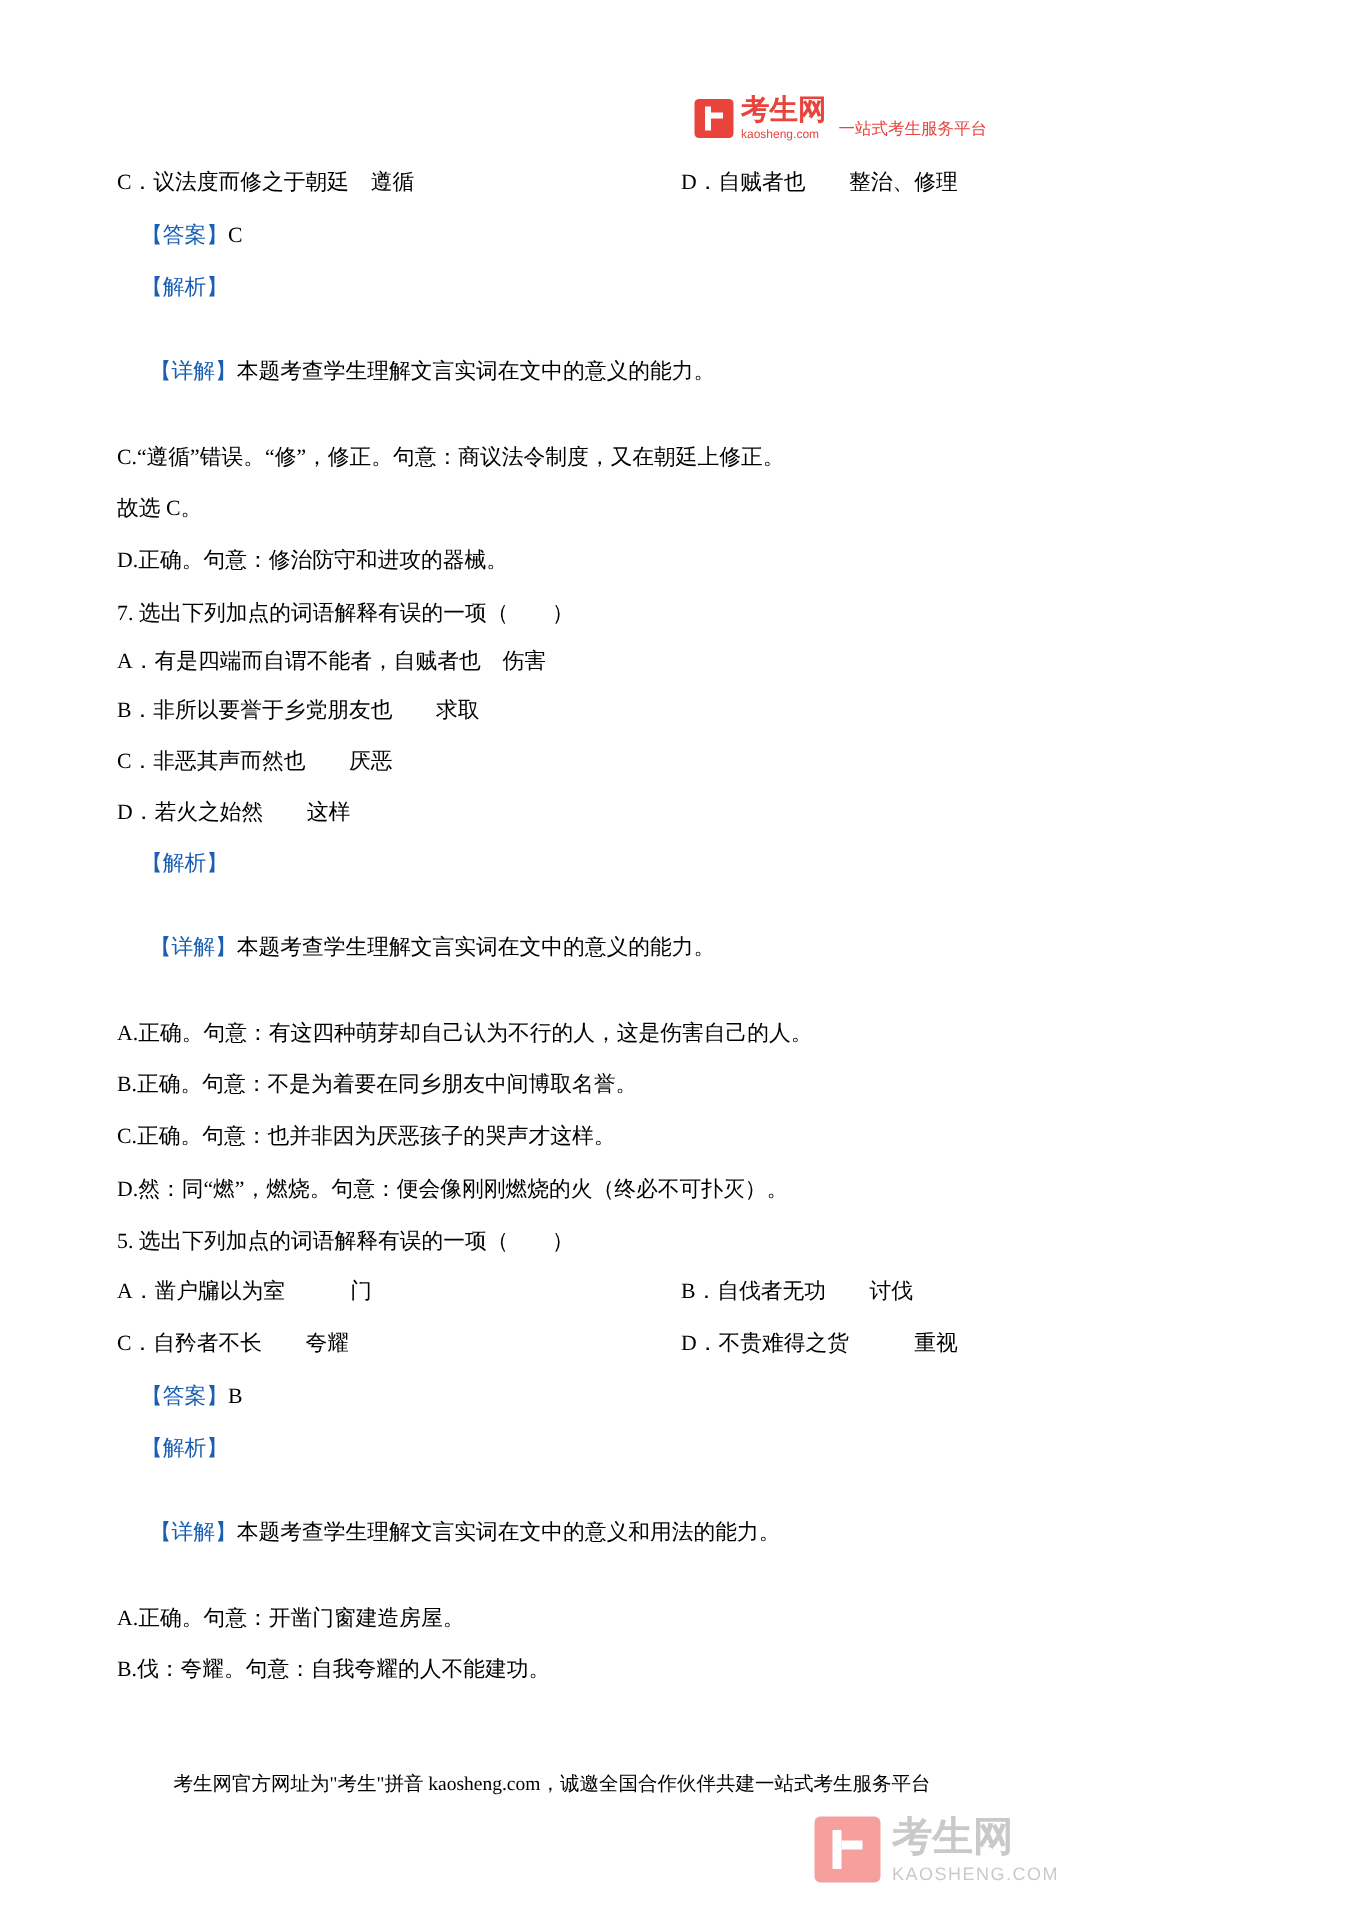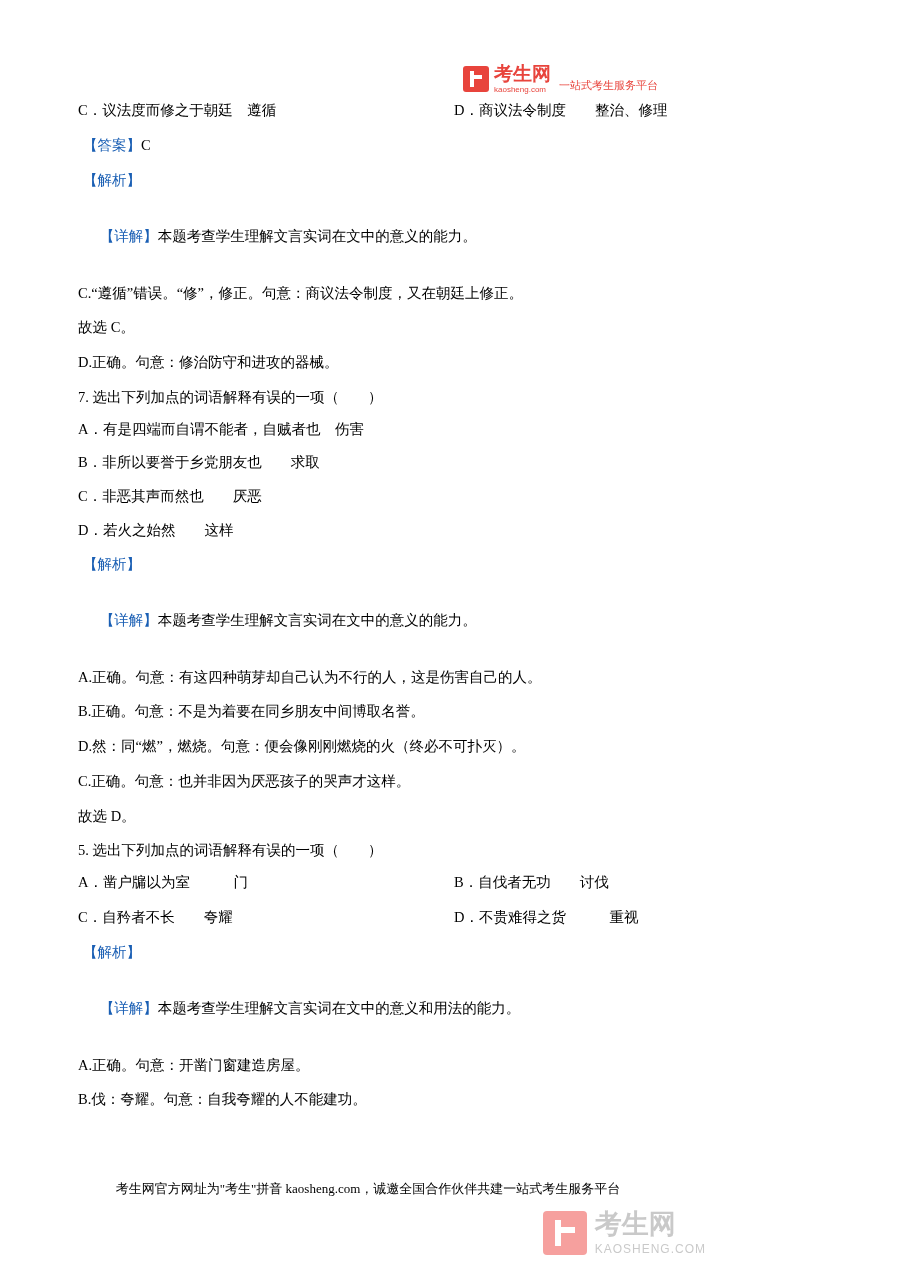"C．议法度而修之于朝廷 遵循" .row2 { margin: 0 0 13px 0 -> 12px 0 13px 0 }
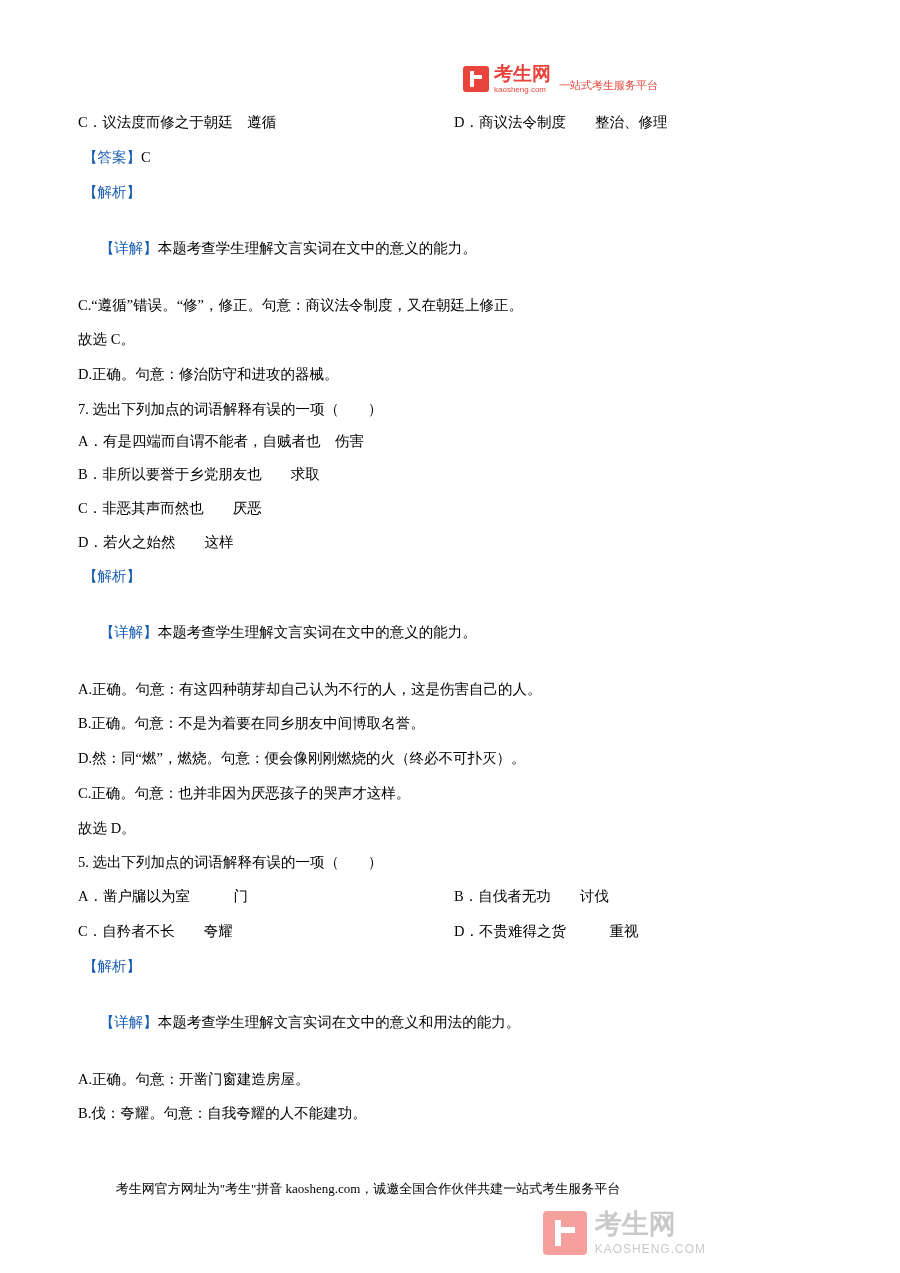"D．商议法令制度 整治、修理" div.col { text: 商议法令制度 -> 自贼者也 }
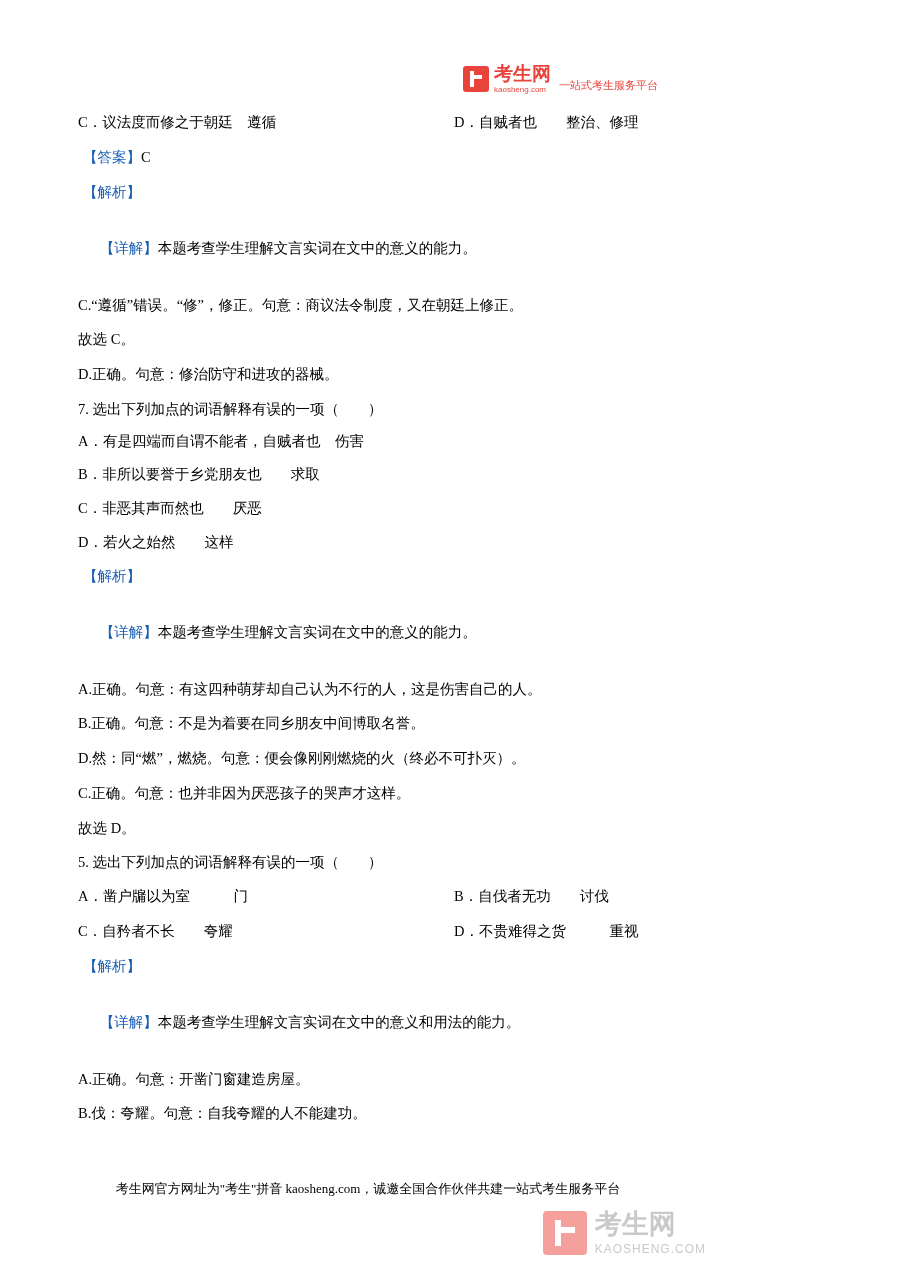"【答案】C" .blue { margin: 0 0 13px 5px -> 0 0 13px 16px }
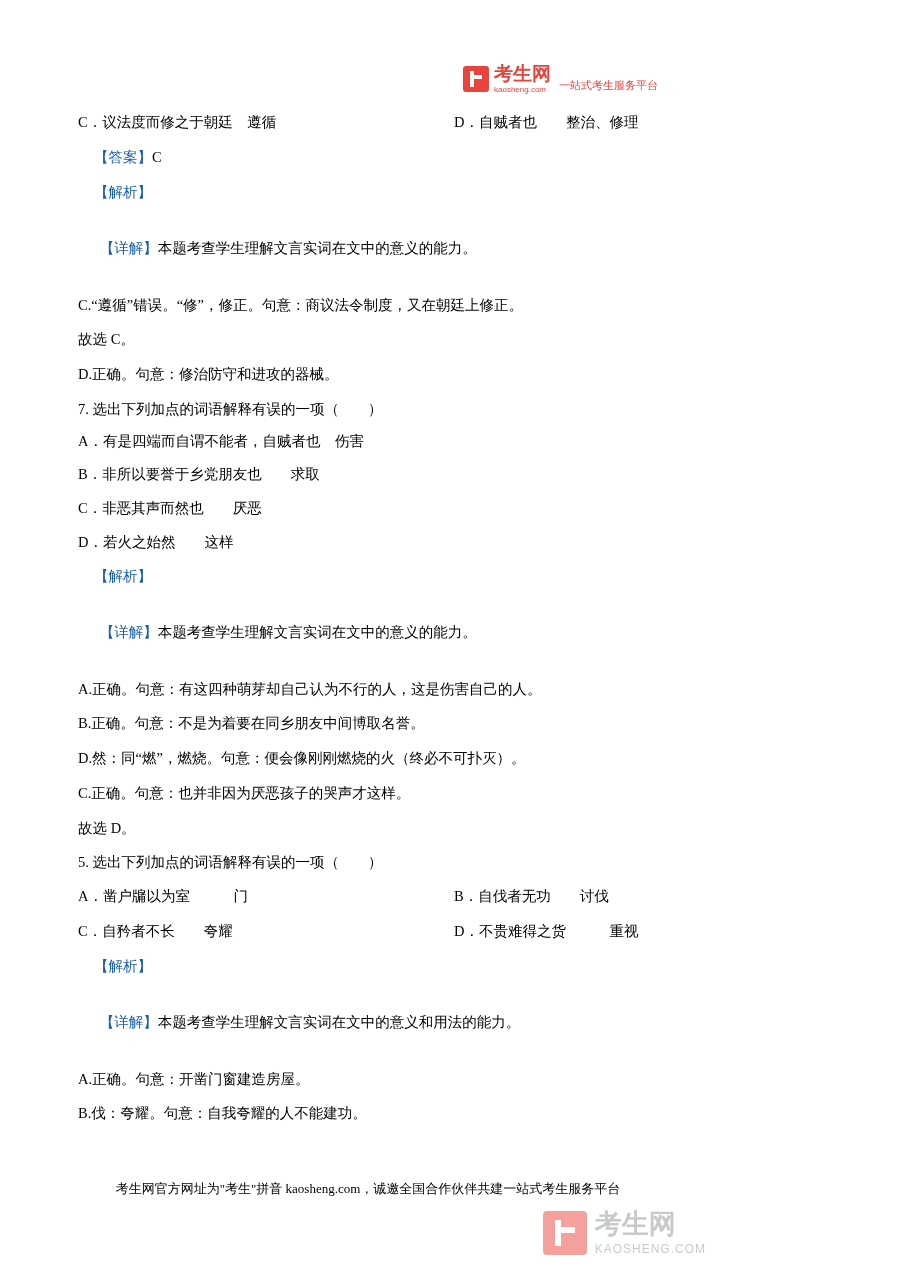"D.然：同“燃”，燃烧。句意：便会像刚刚燃烧的火（终必不可扑灭）。" div.line { order: before "C.正确。句意：也并非因为厌恶孩子的哭声才这样。" -> after "C.正确。句意：也并非因为厌恶孩子的哭声才这样。" }
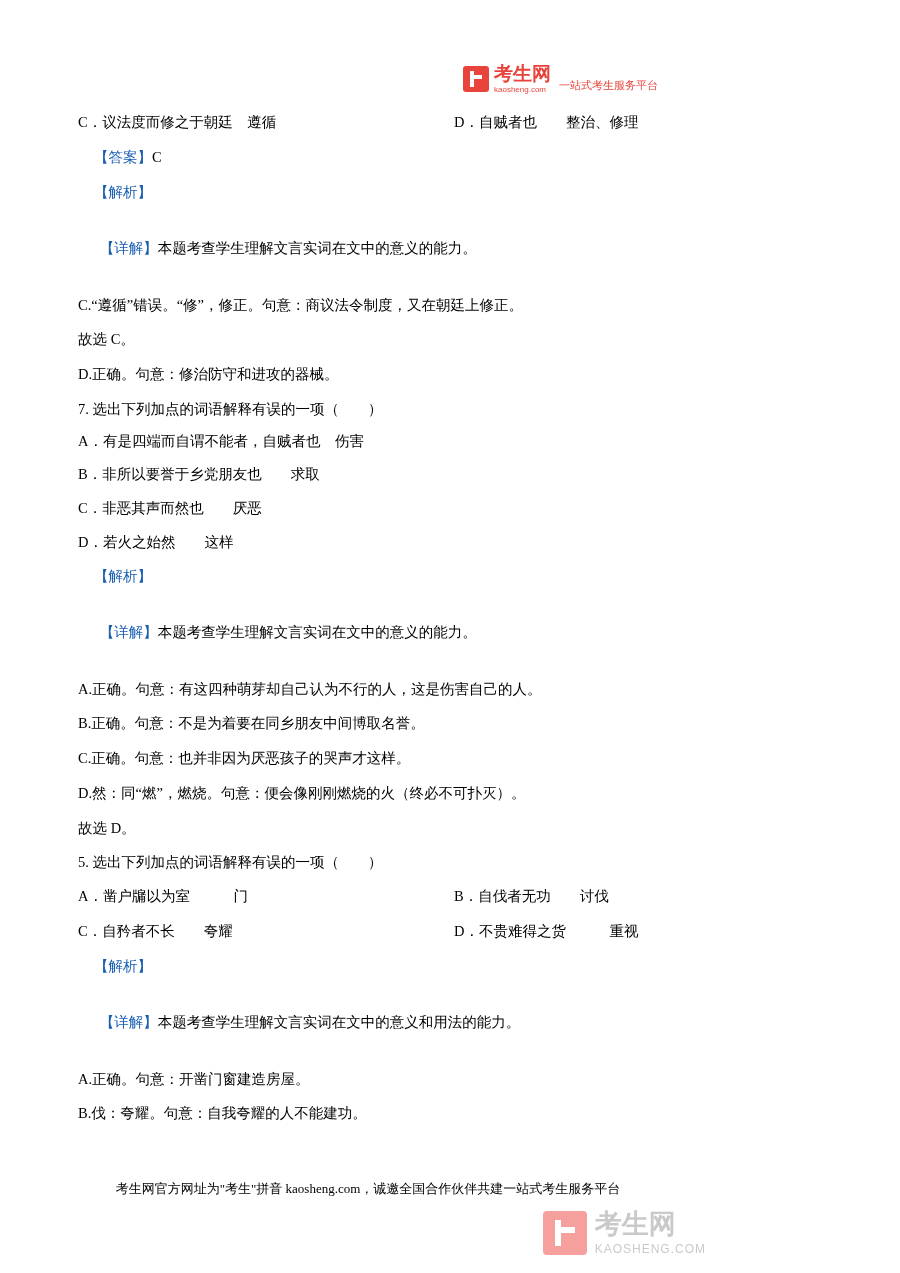"故选 D。" div.line { html: <div>故选 D。</div> -> none }
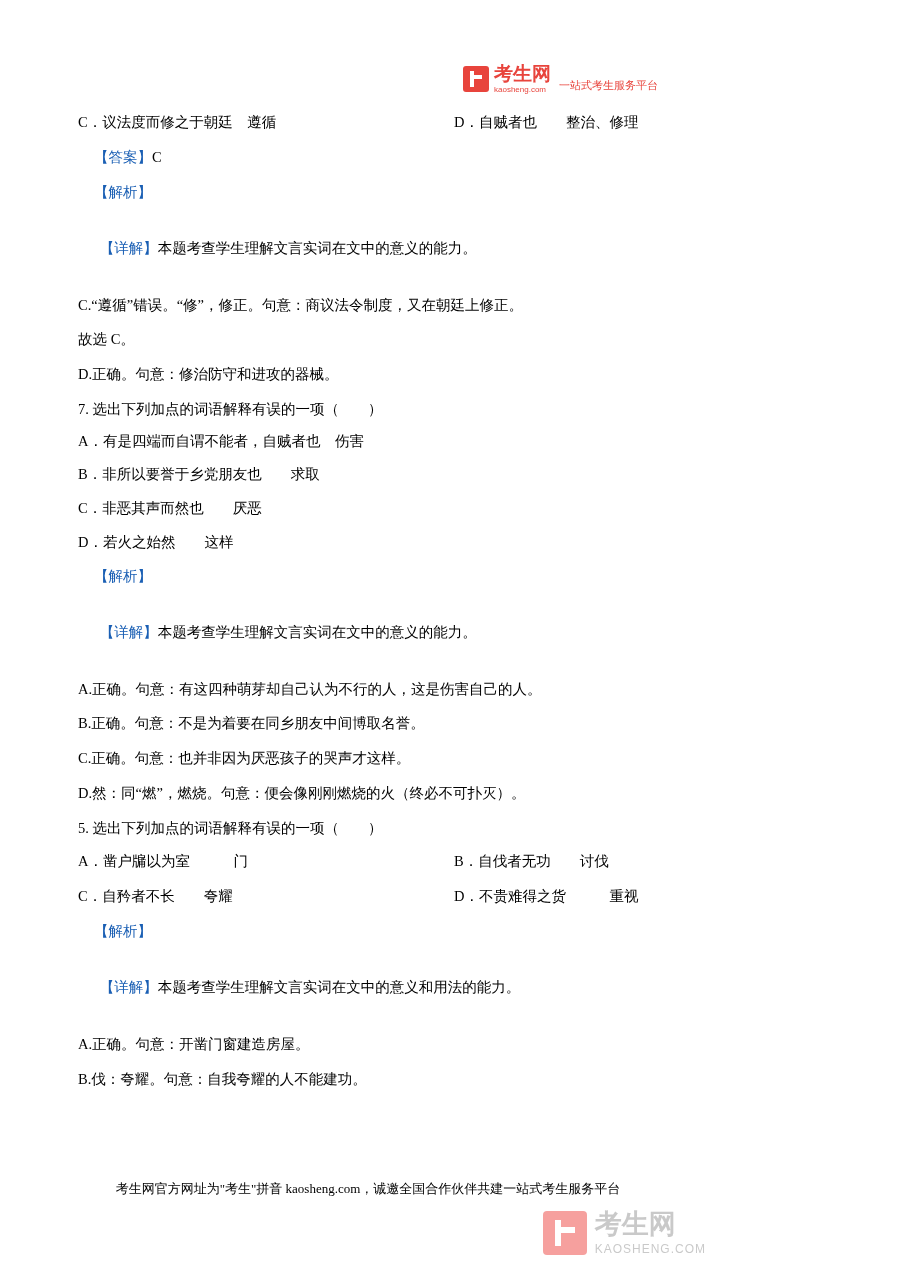"【答案】B" div.blue { html: none -> <div> <span>【答案】</span><span>B</span> </div> }
